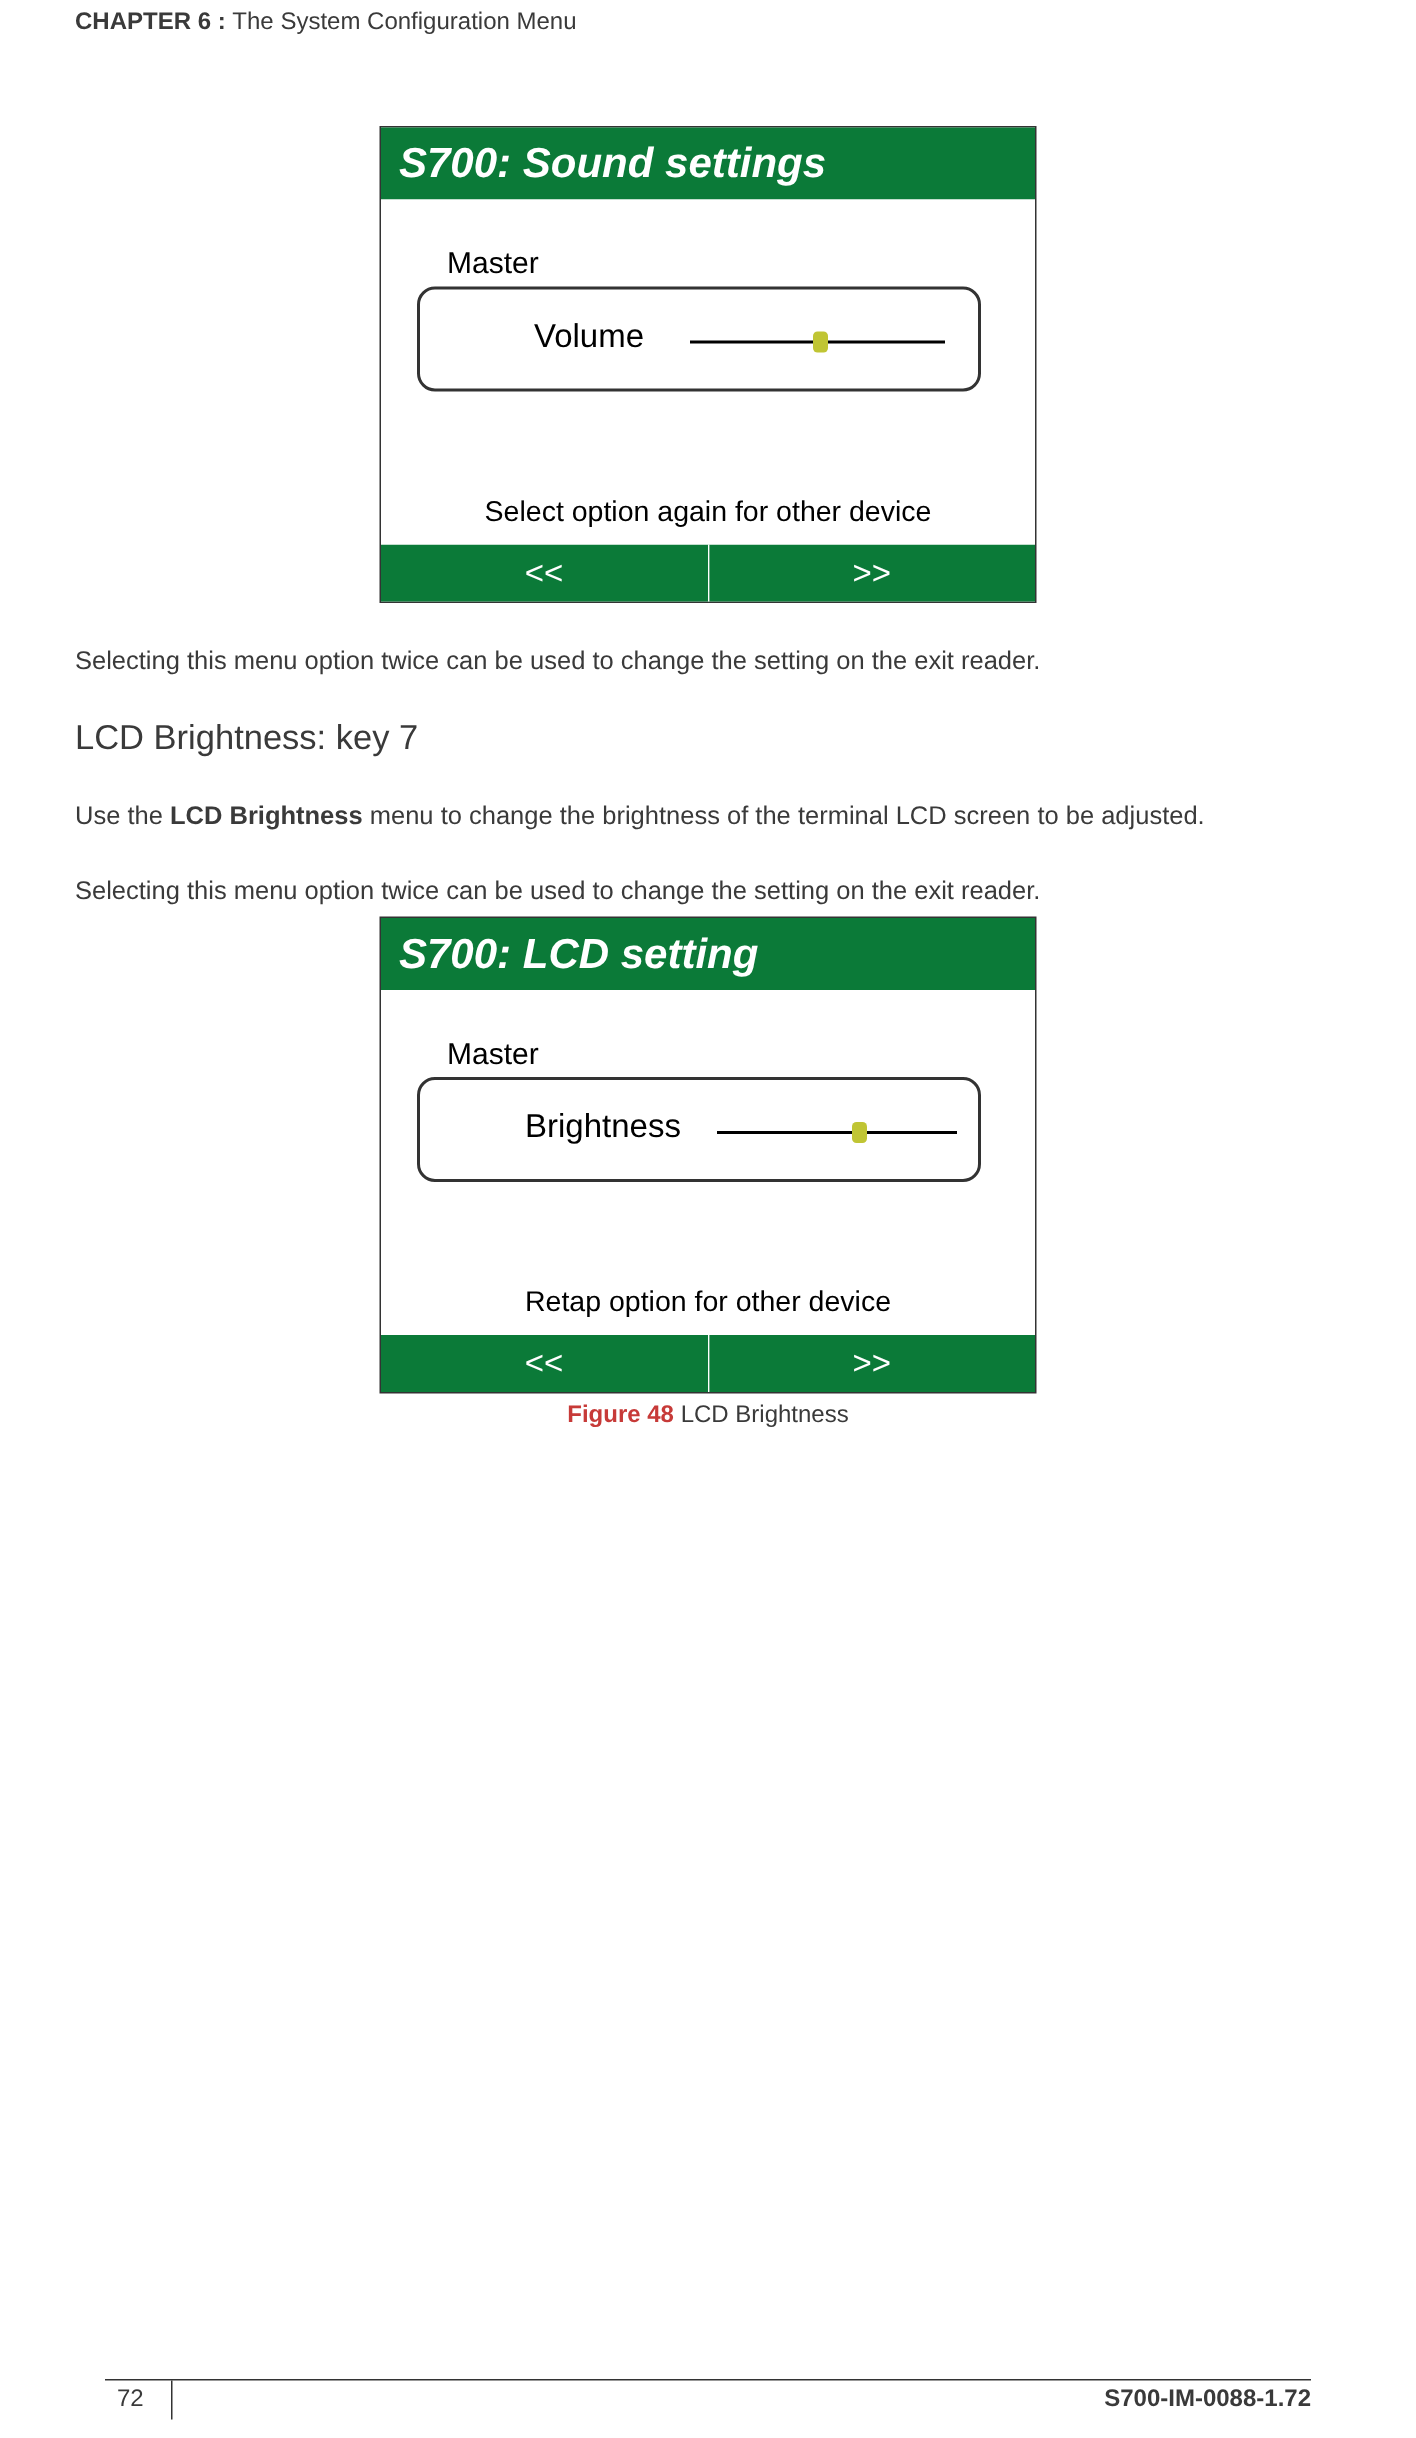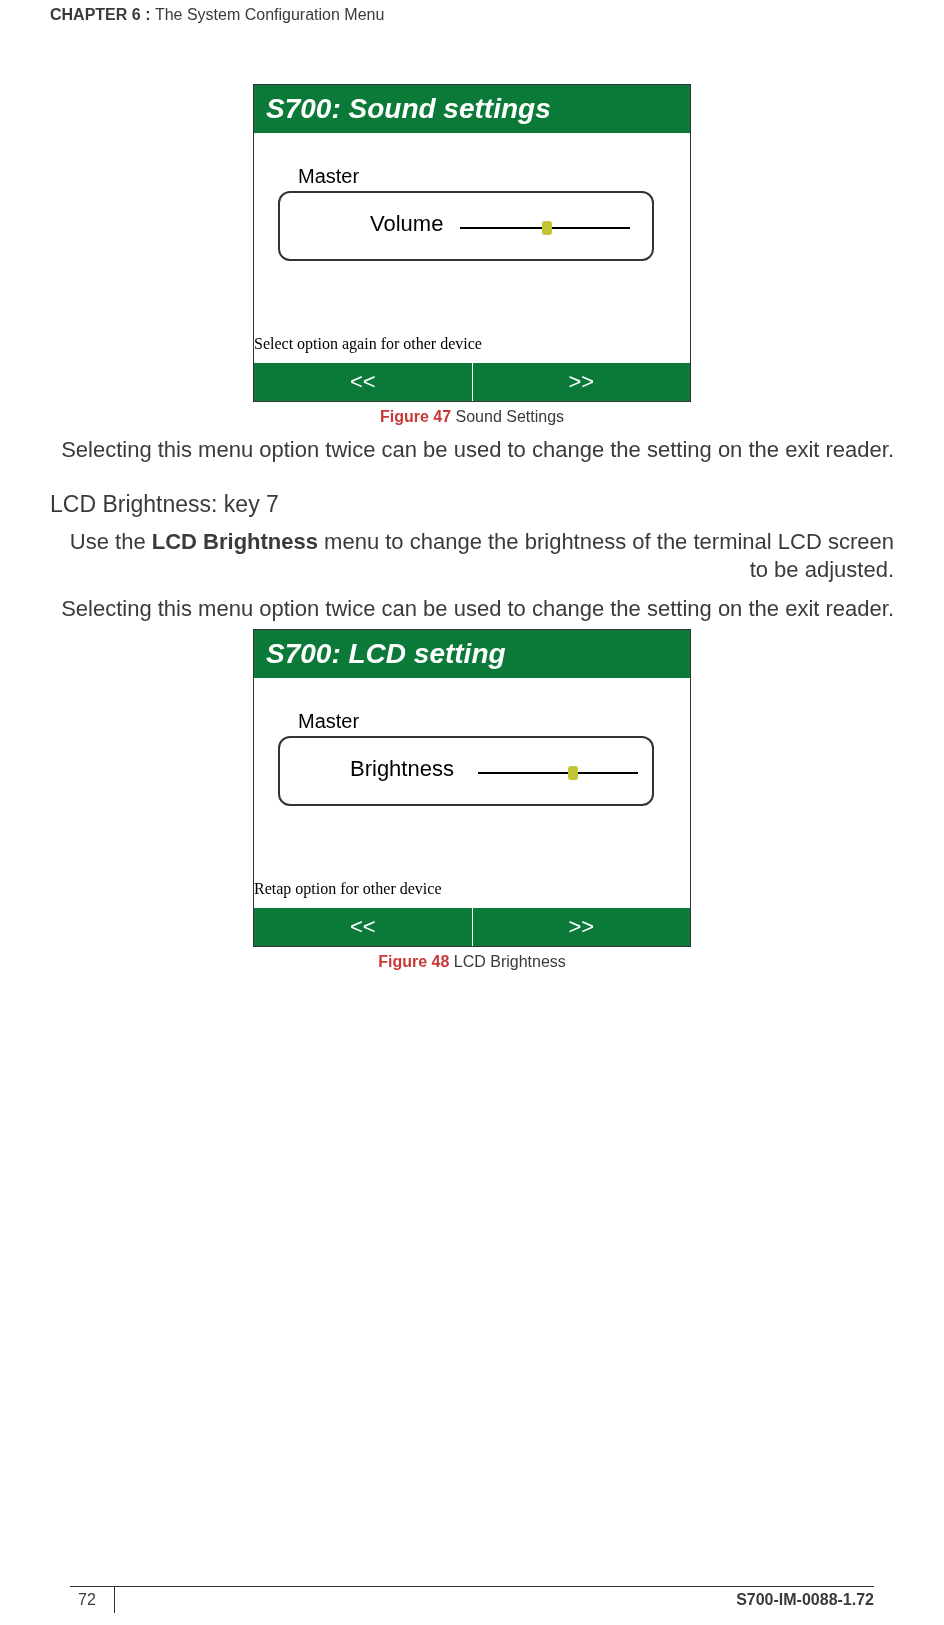"Volume" .slider-name { left: 90px -> 76px }
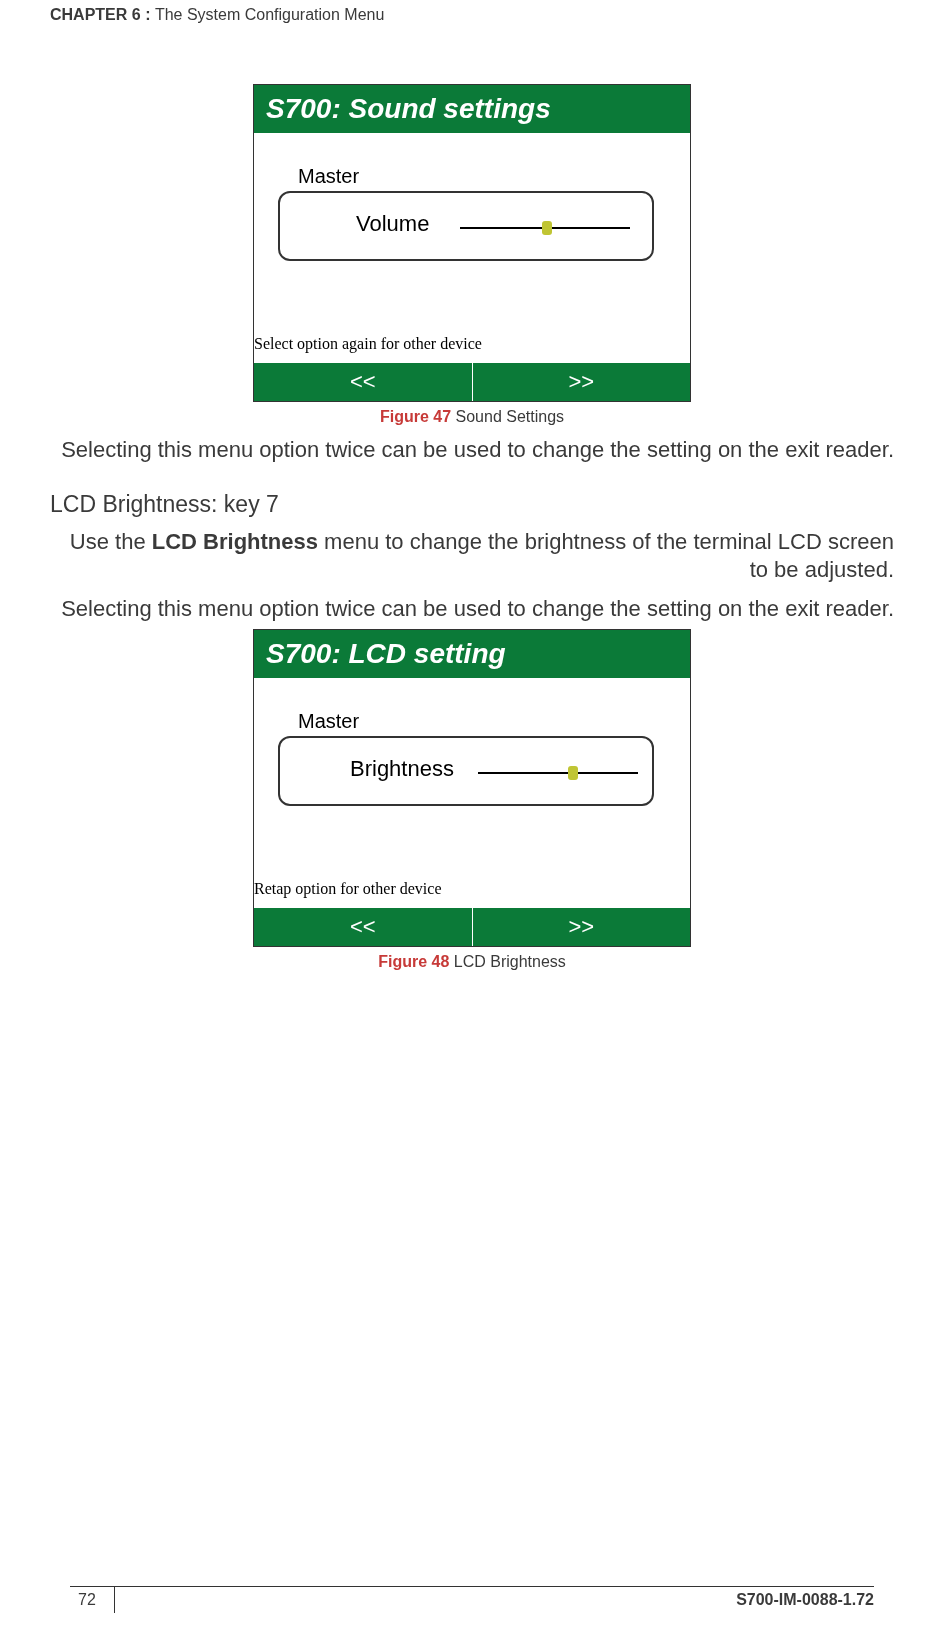"Select option again for other" .bottom-hint { font-family: Liberation Serif, serif -> Liberation Sans, sans-serif; font-size: 16px -> 19px; text-align: left -> center }
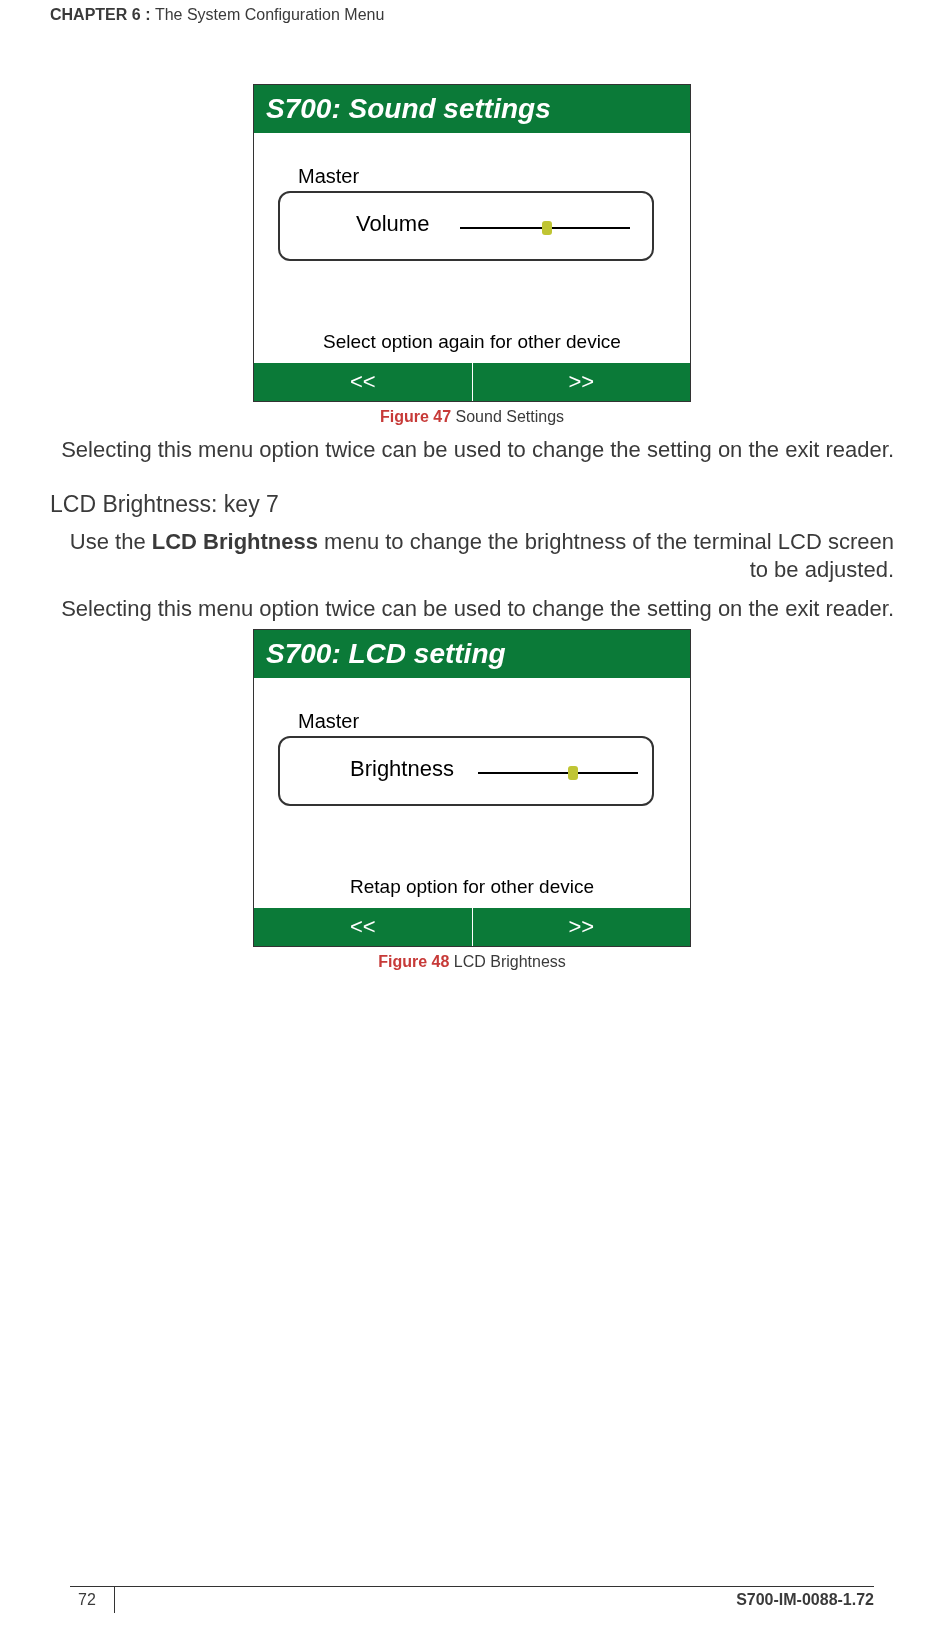"Figure 47 Sound Settings" div.caption { html: <div> <span>Figure 47</span><span> Sound Settings</span> </div> -> none }
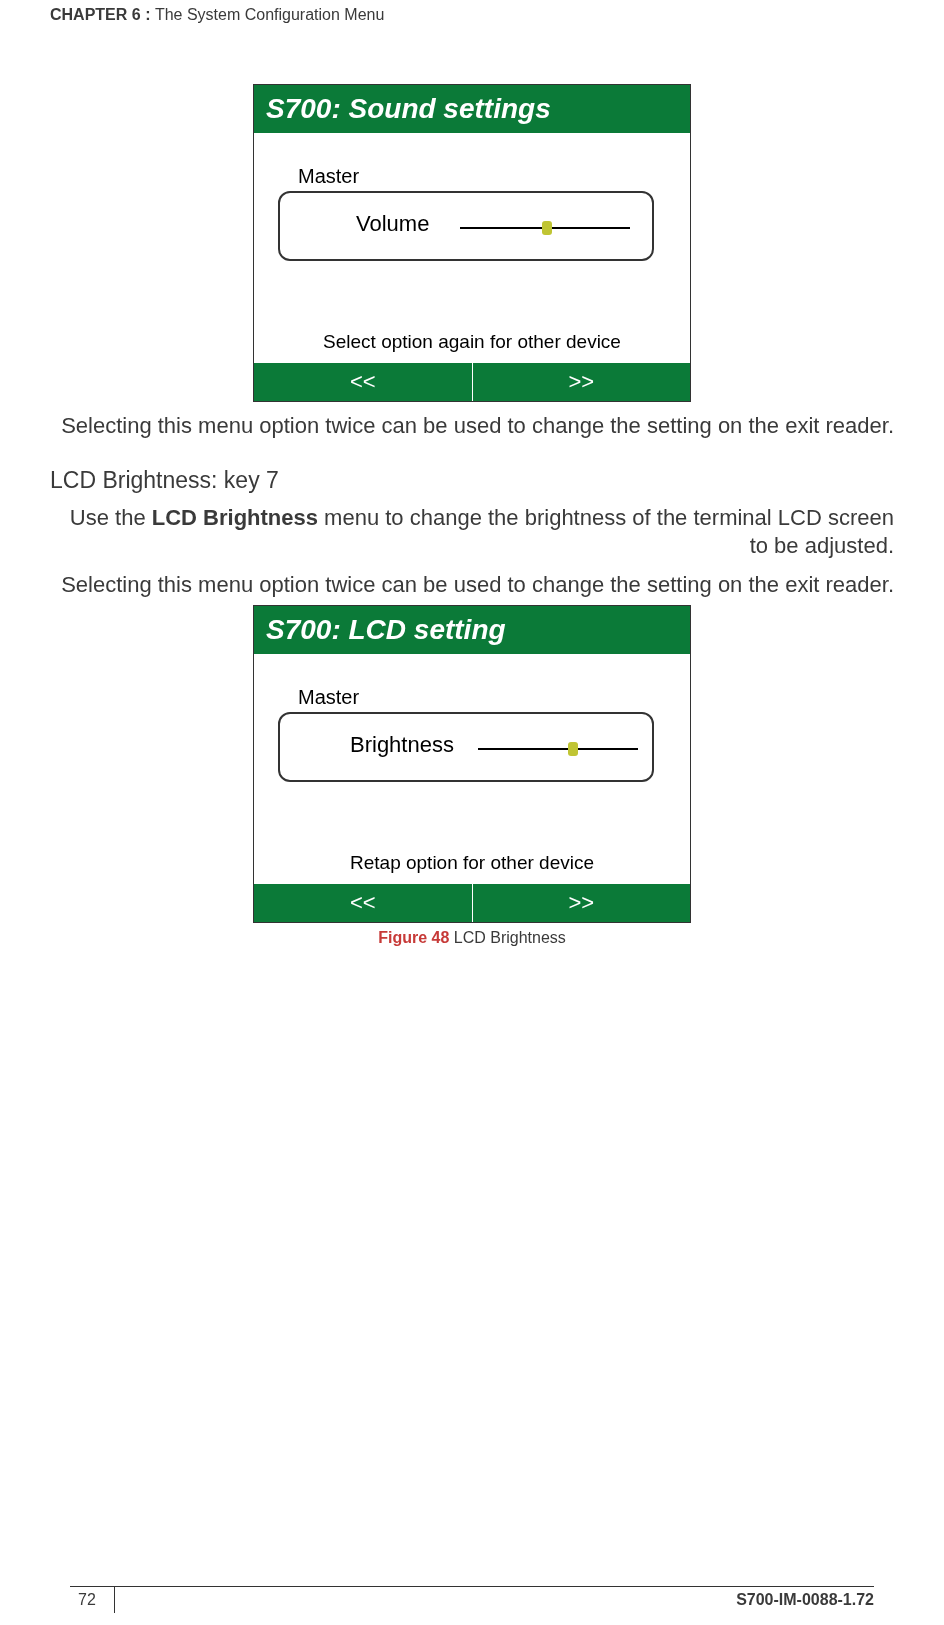"Selecting this menu option twice" .body-text { font-size: 22px -> 17px; margin-top: 10px -> 28px; text-align: right -> none }
